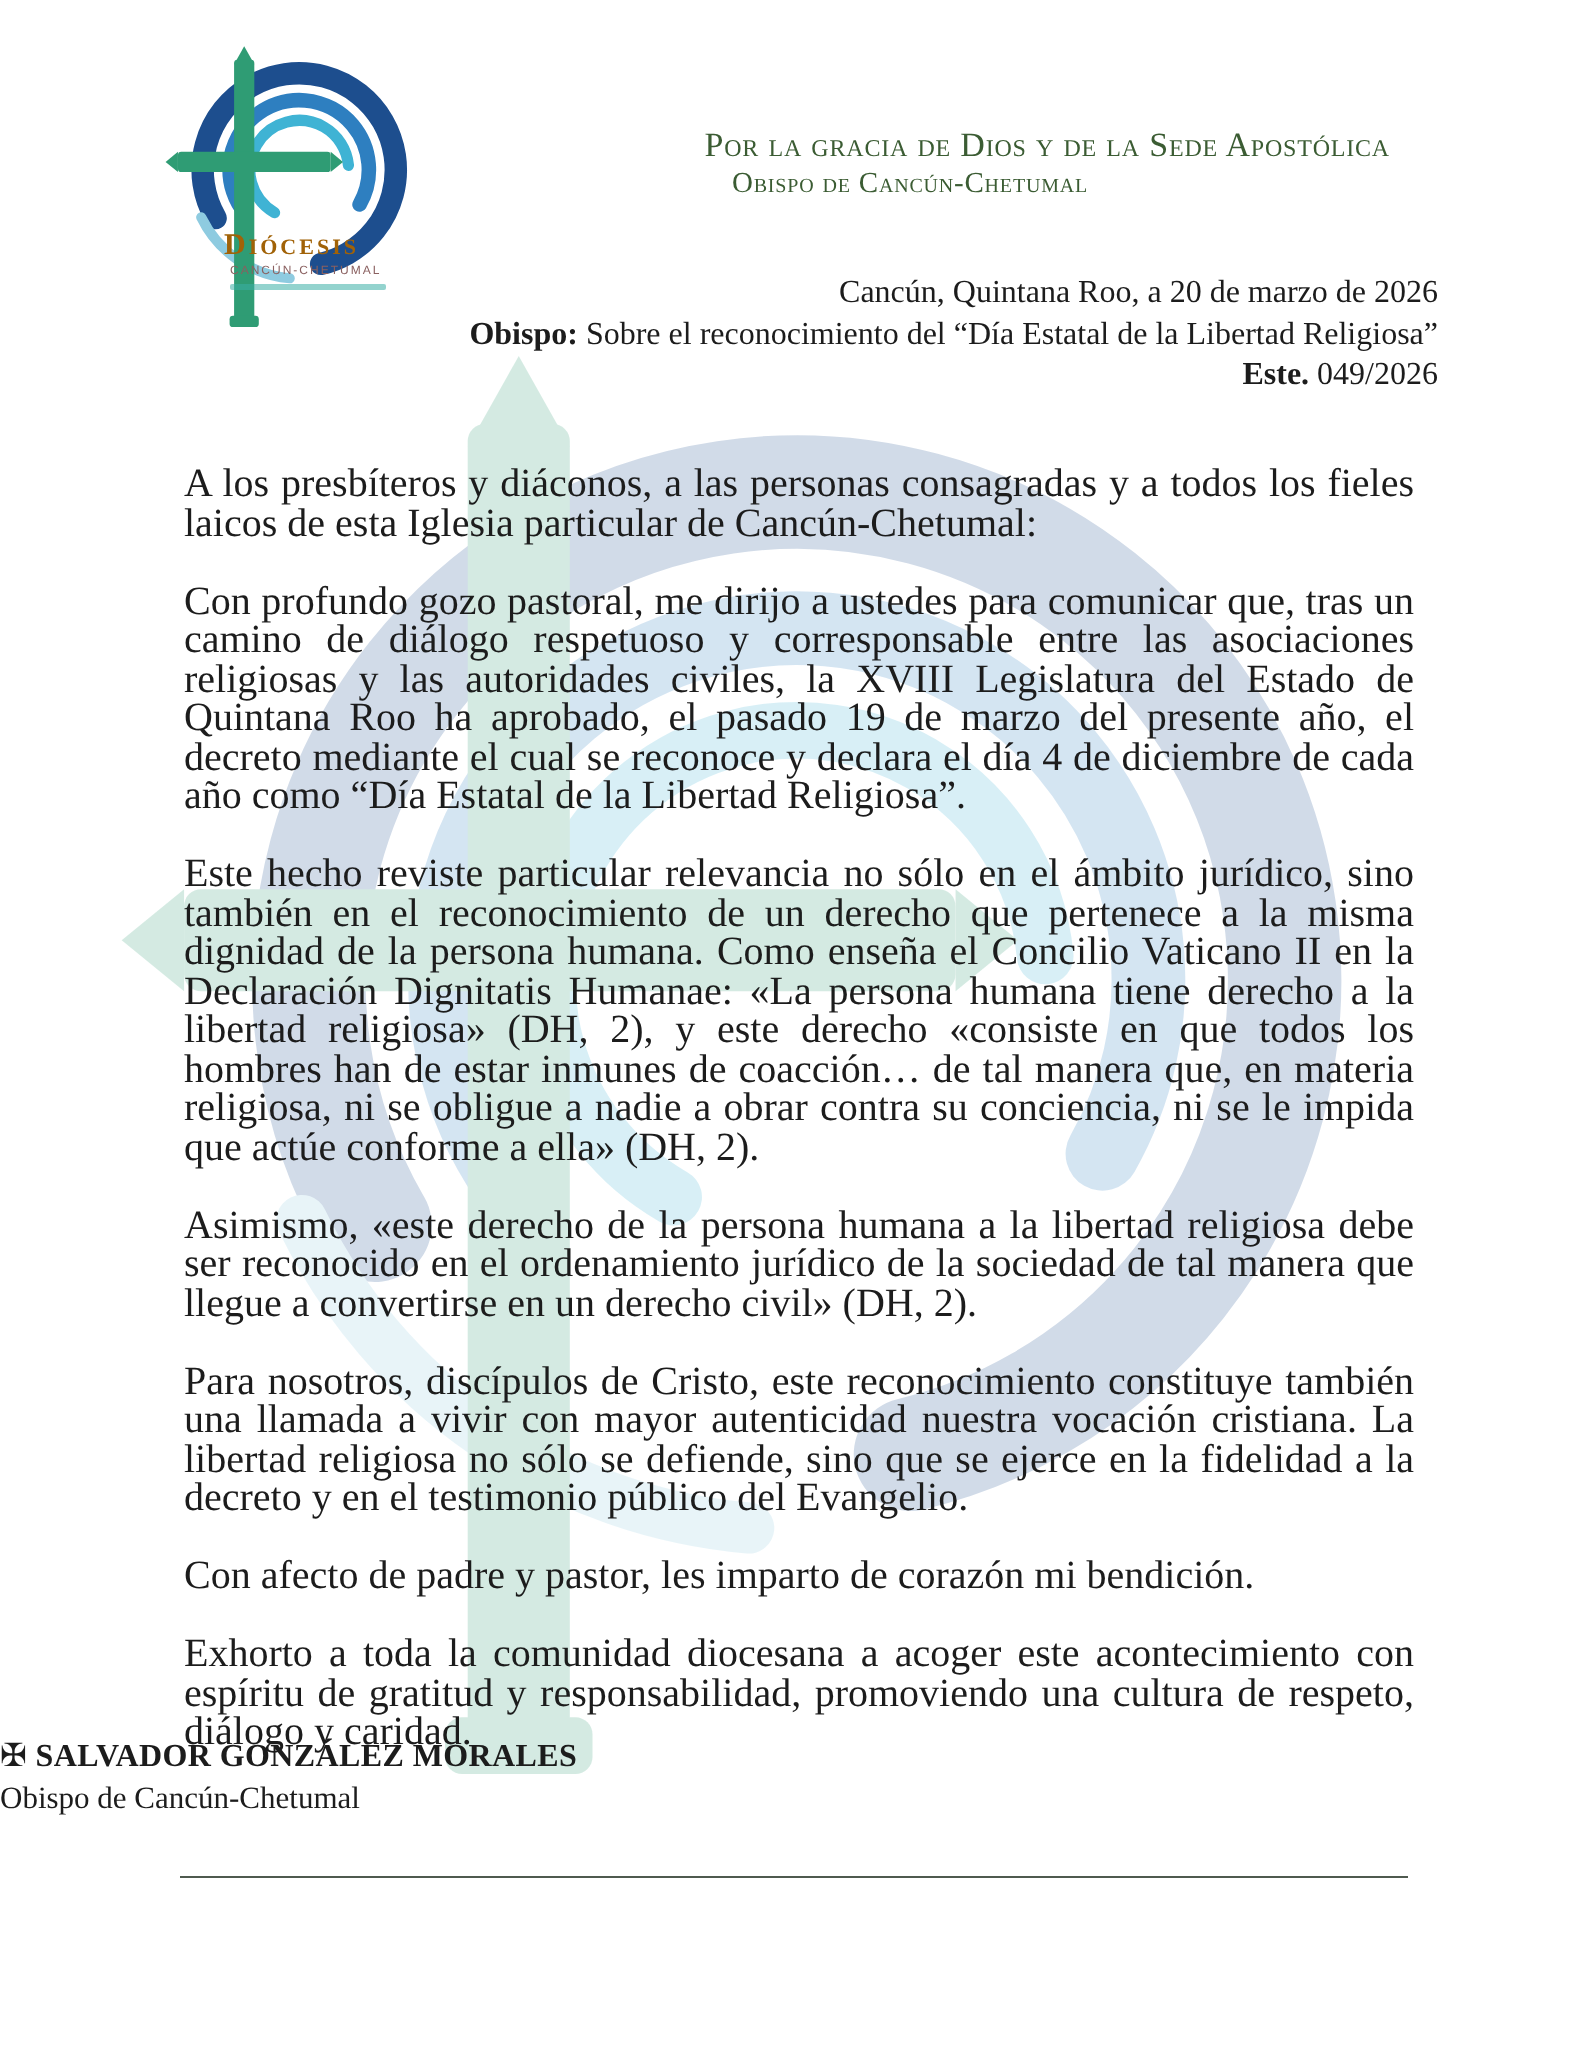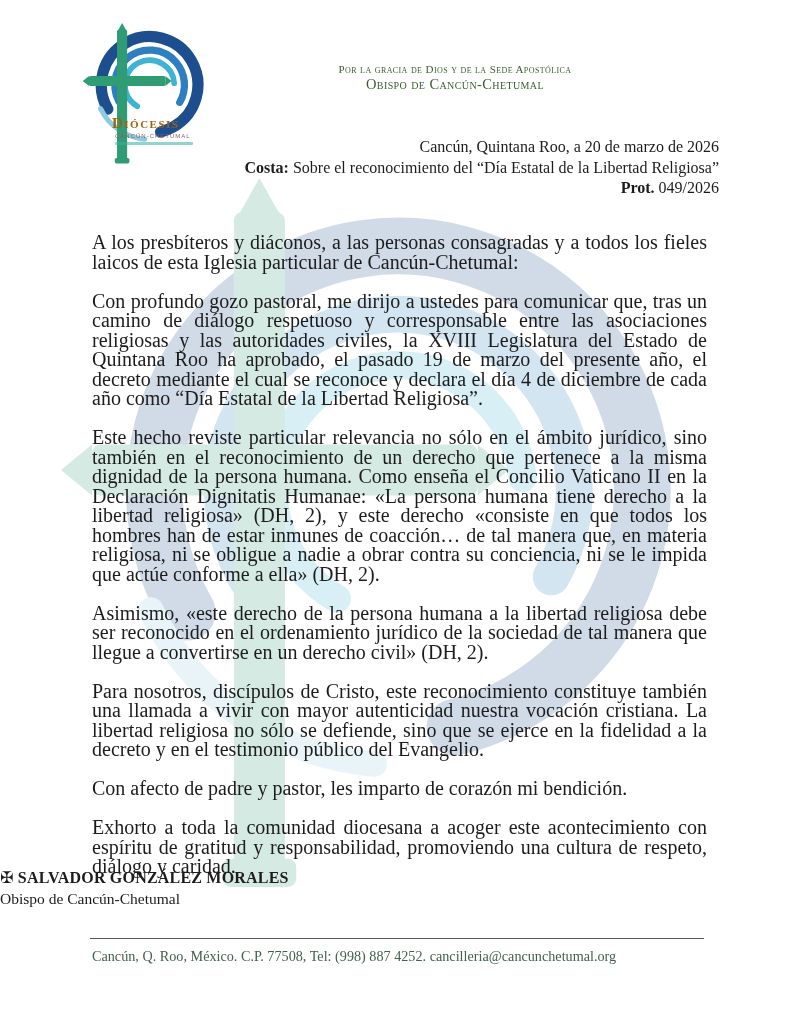"Por la gracia de Dios" .header-line2 { font-size: 11px -> 17px; text-align: none -> right }
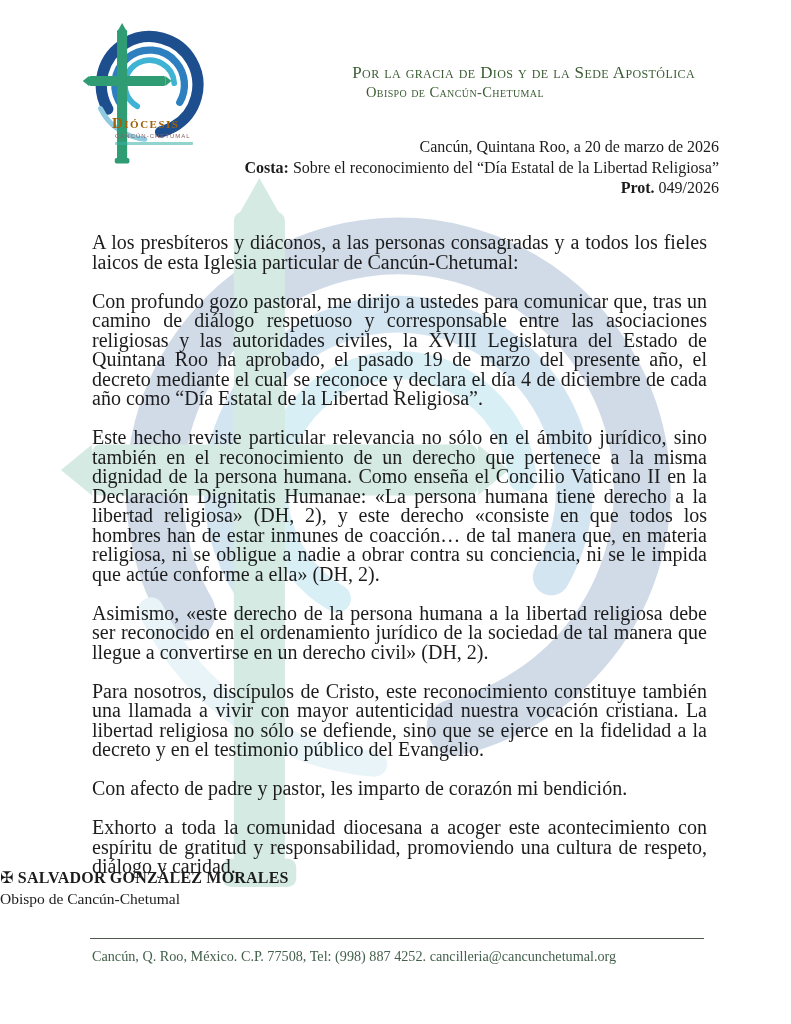"Costa:" span.b { text: Costa -> Obispo }
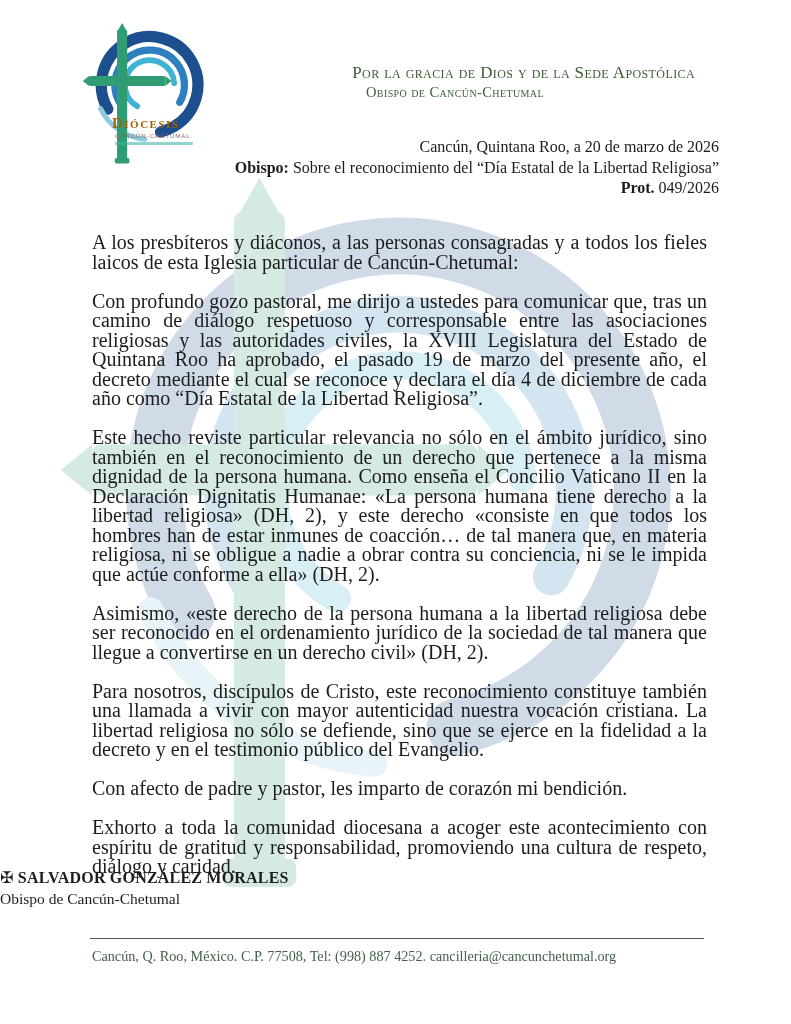"Prot." span.b { text: Prot -> Este }
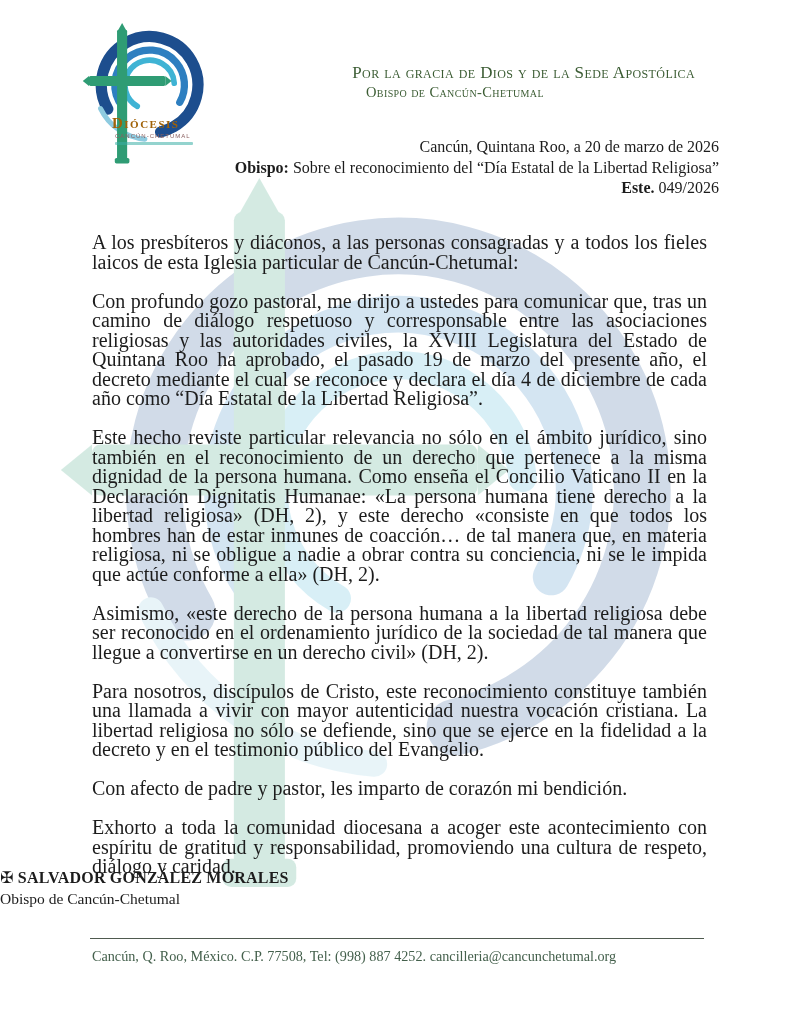"Cancún, Q. Roo, México. C.P." div { html: <div>Cancún, Q. Roo, México. C.P. 77508, Tel: (998) 887 4252. cancilleria@cancunchetumal.org</div> -> none }
